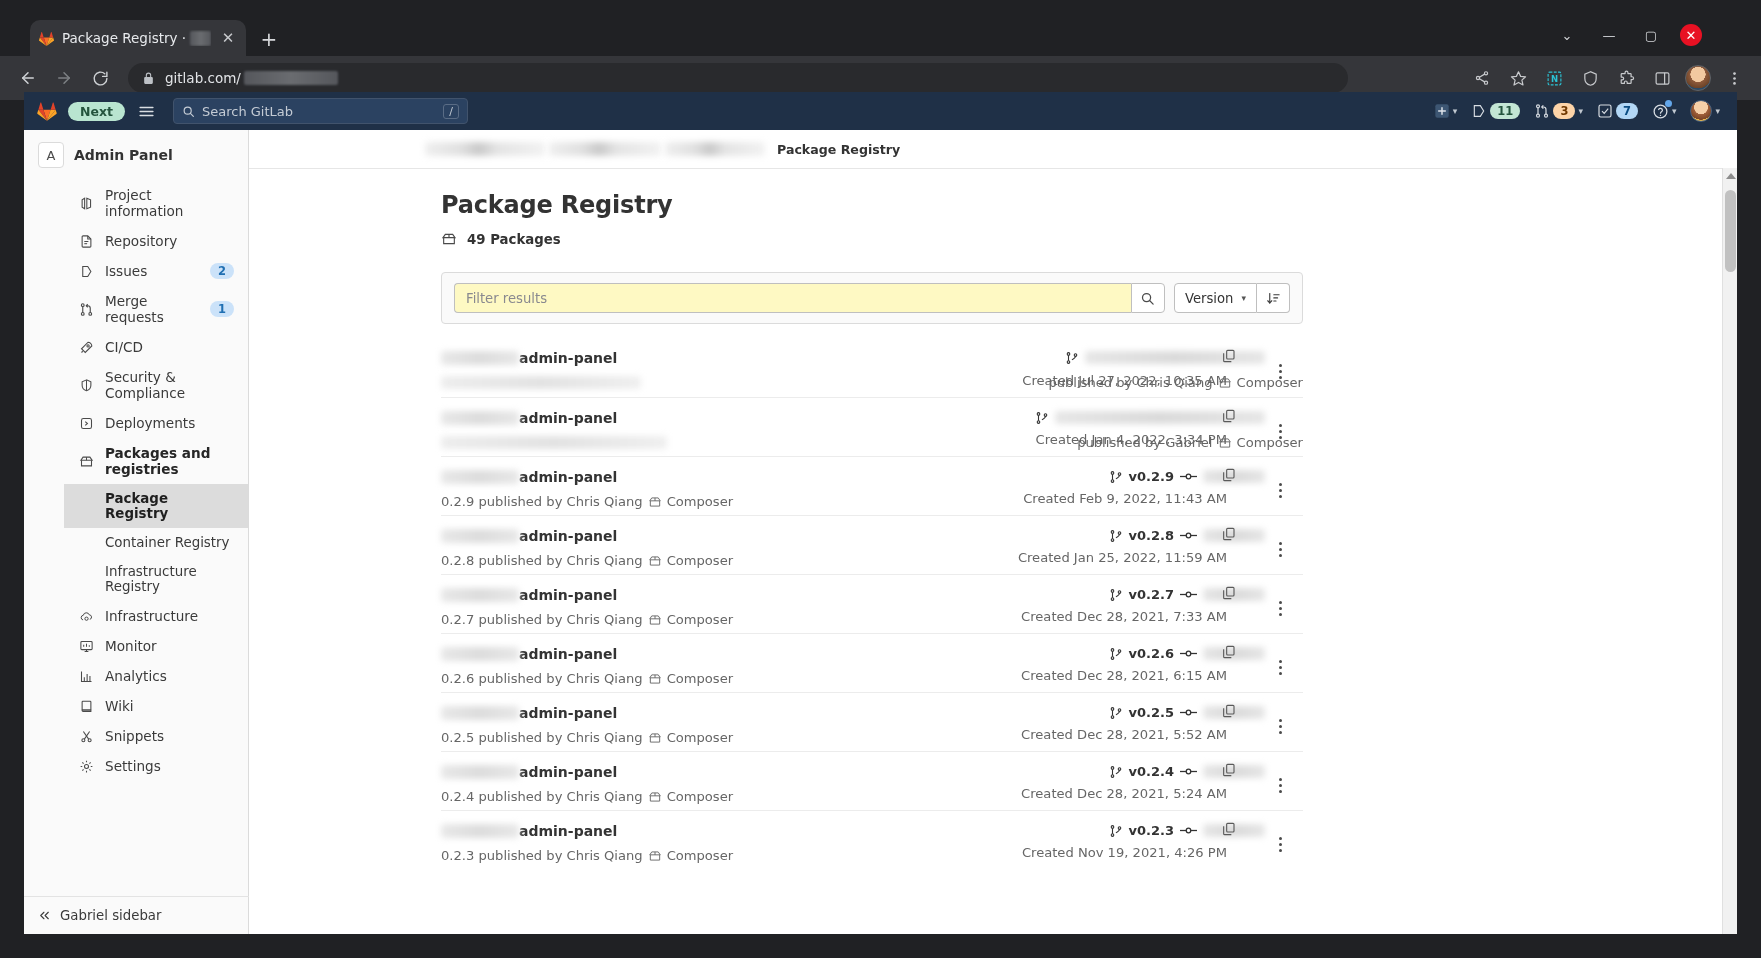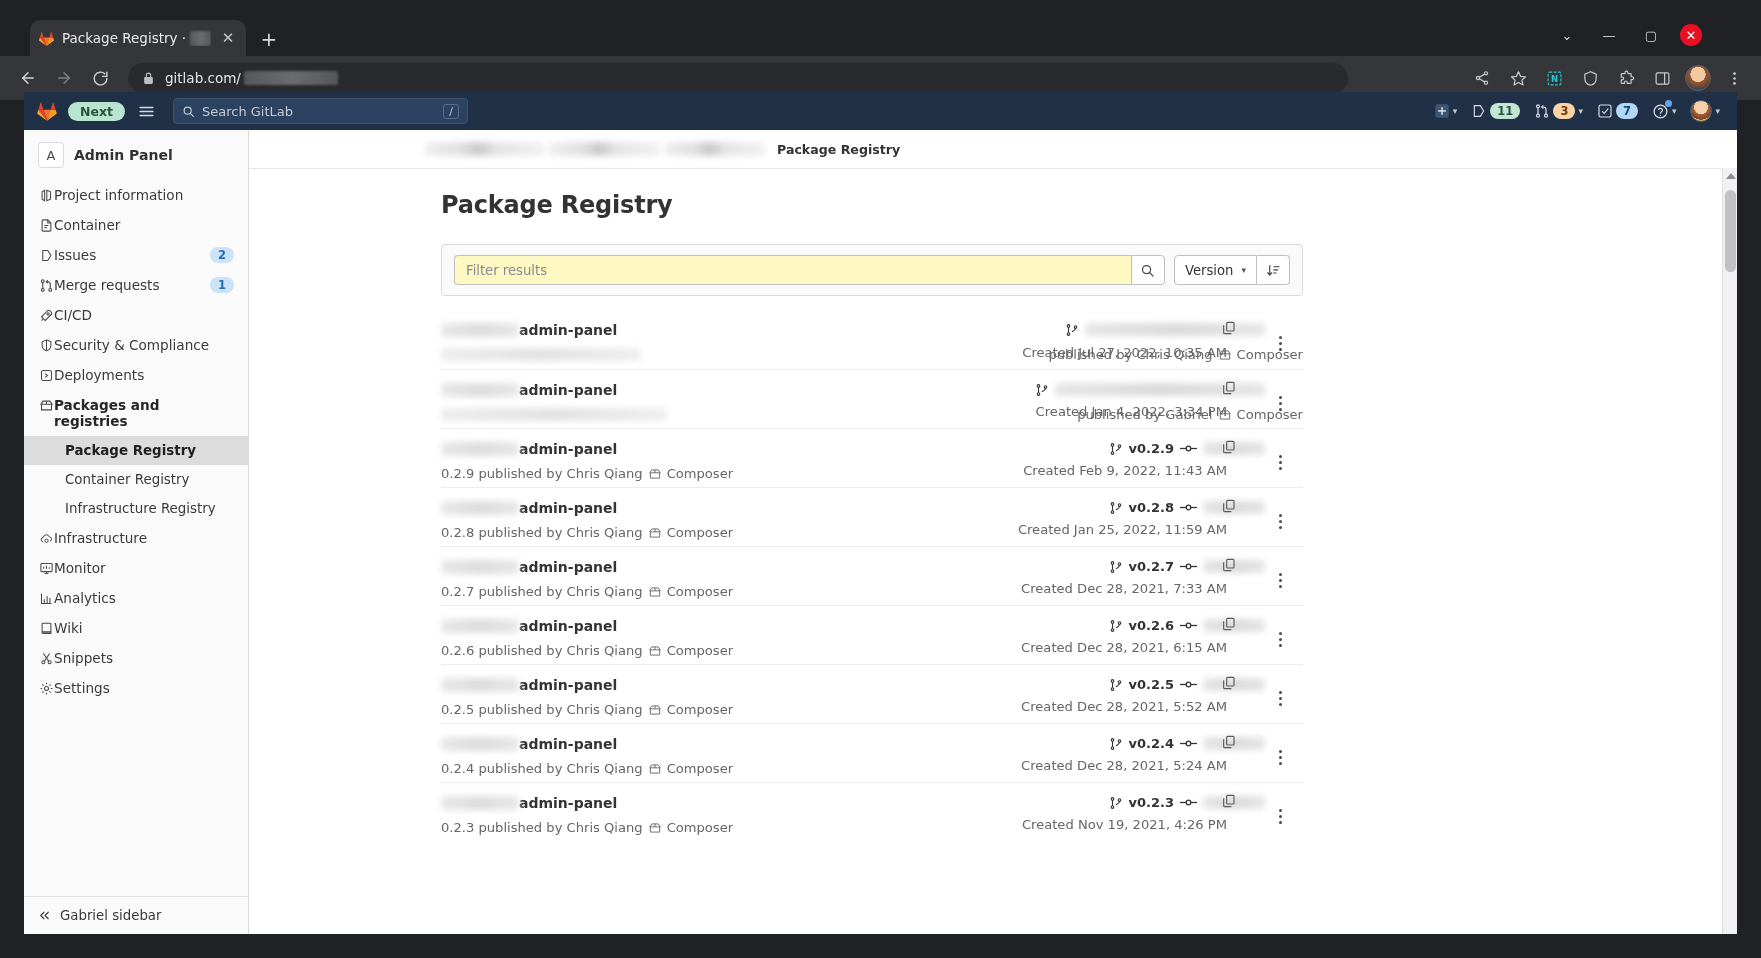"Project information" .nav-row { align-items: none -> center; gap: none -> 11px; margin-left: none -> 40px }
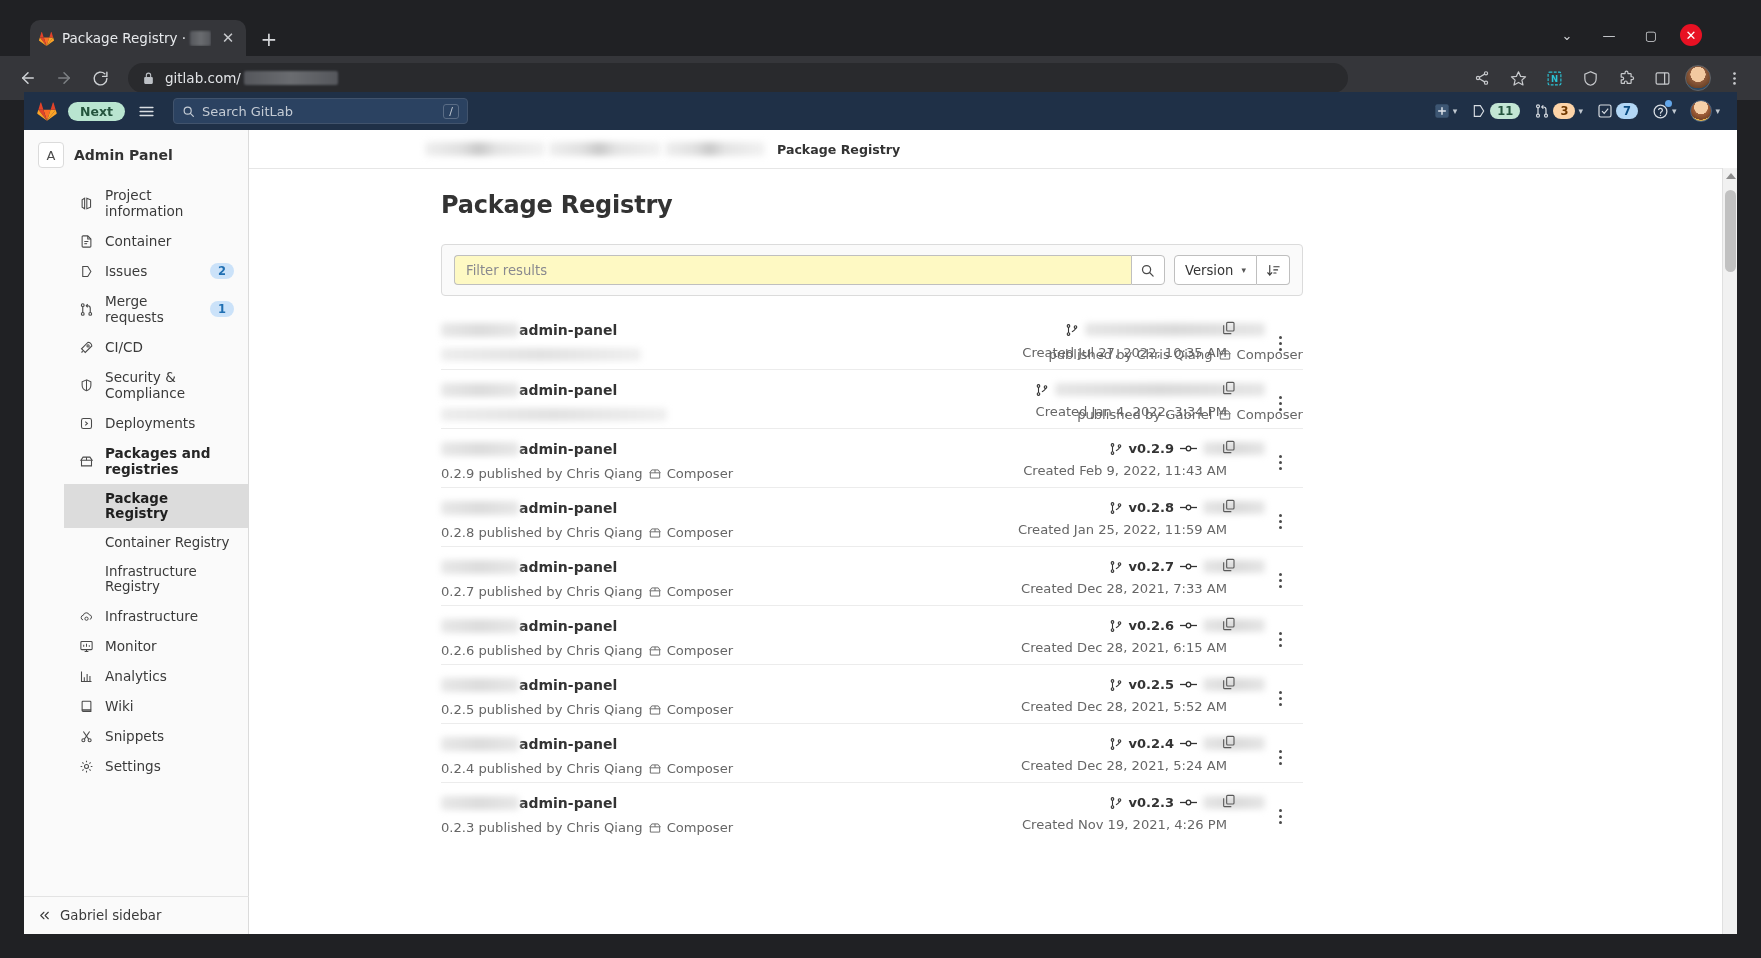"Container" span { text: Container -> Repository }
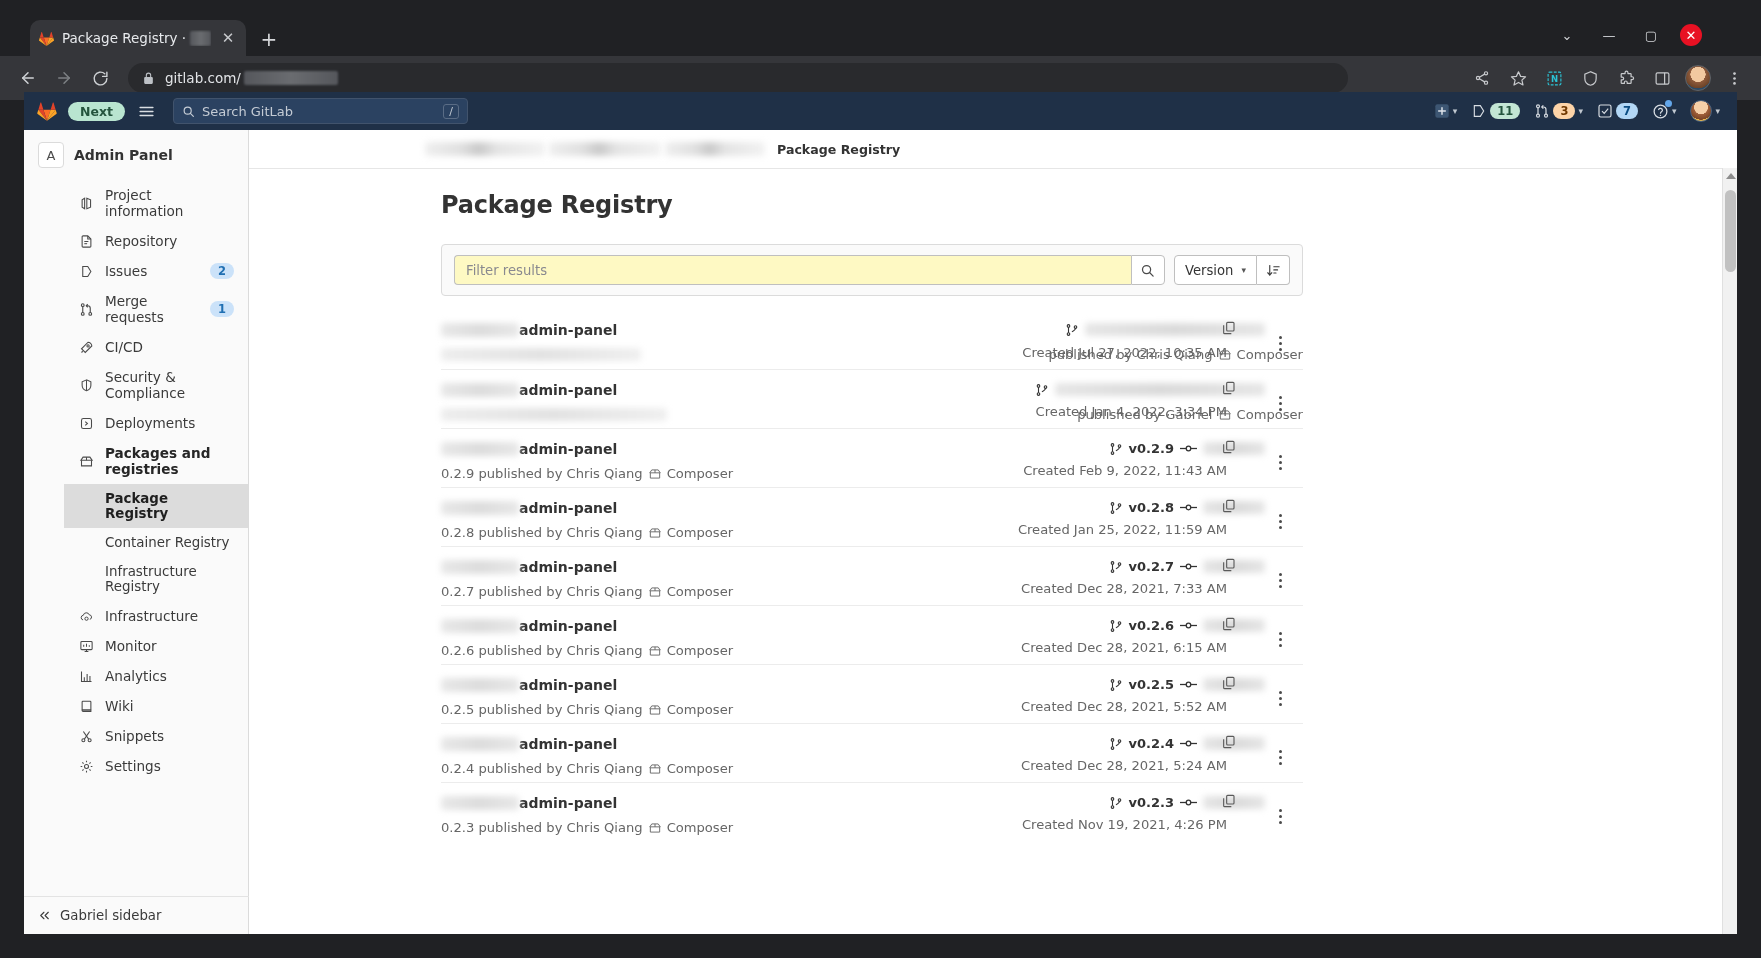"49 Packages" div.subcount { html: none -> <div> <span> <svg> <path></path> <path></path> <line></line> </svg> </span> <span>49 Packages</span> </div> }
